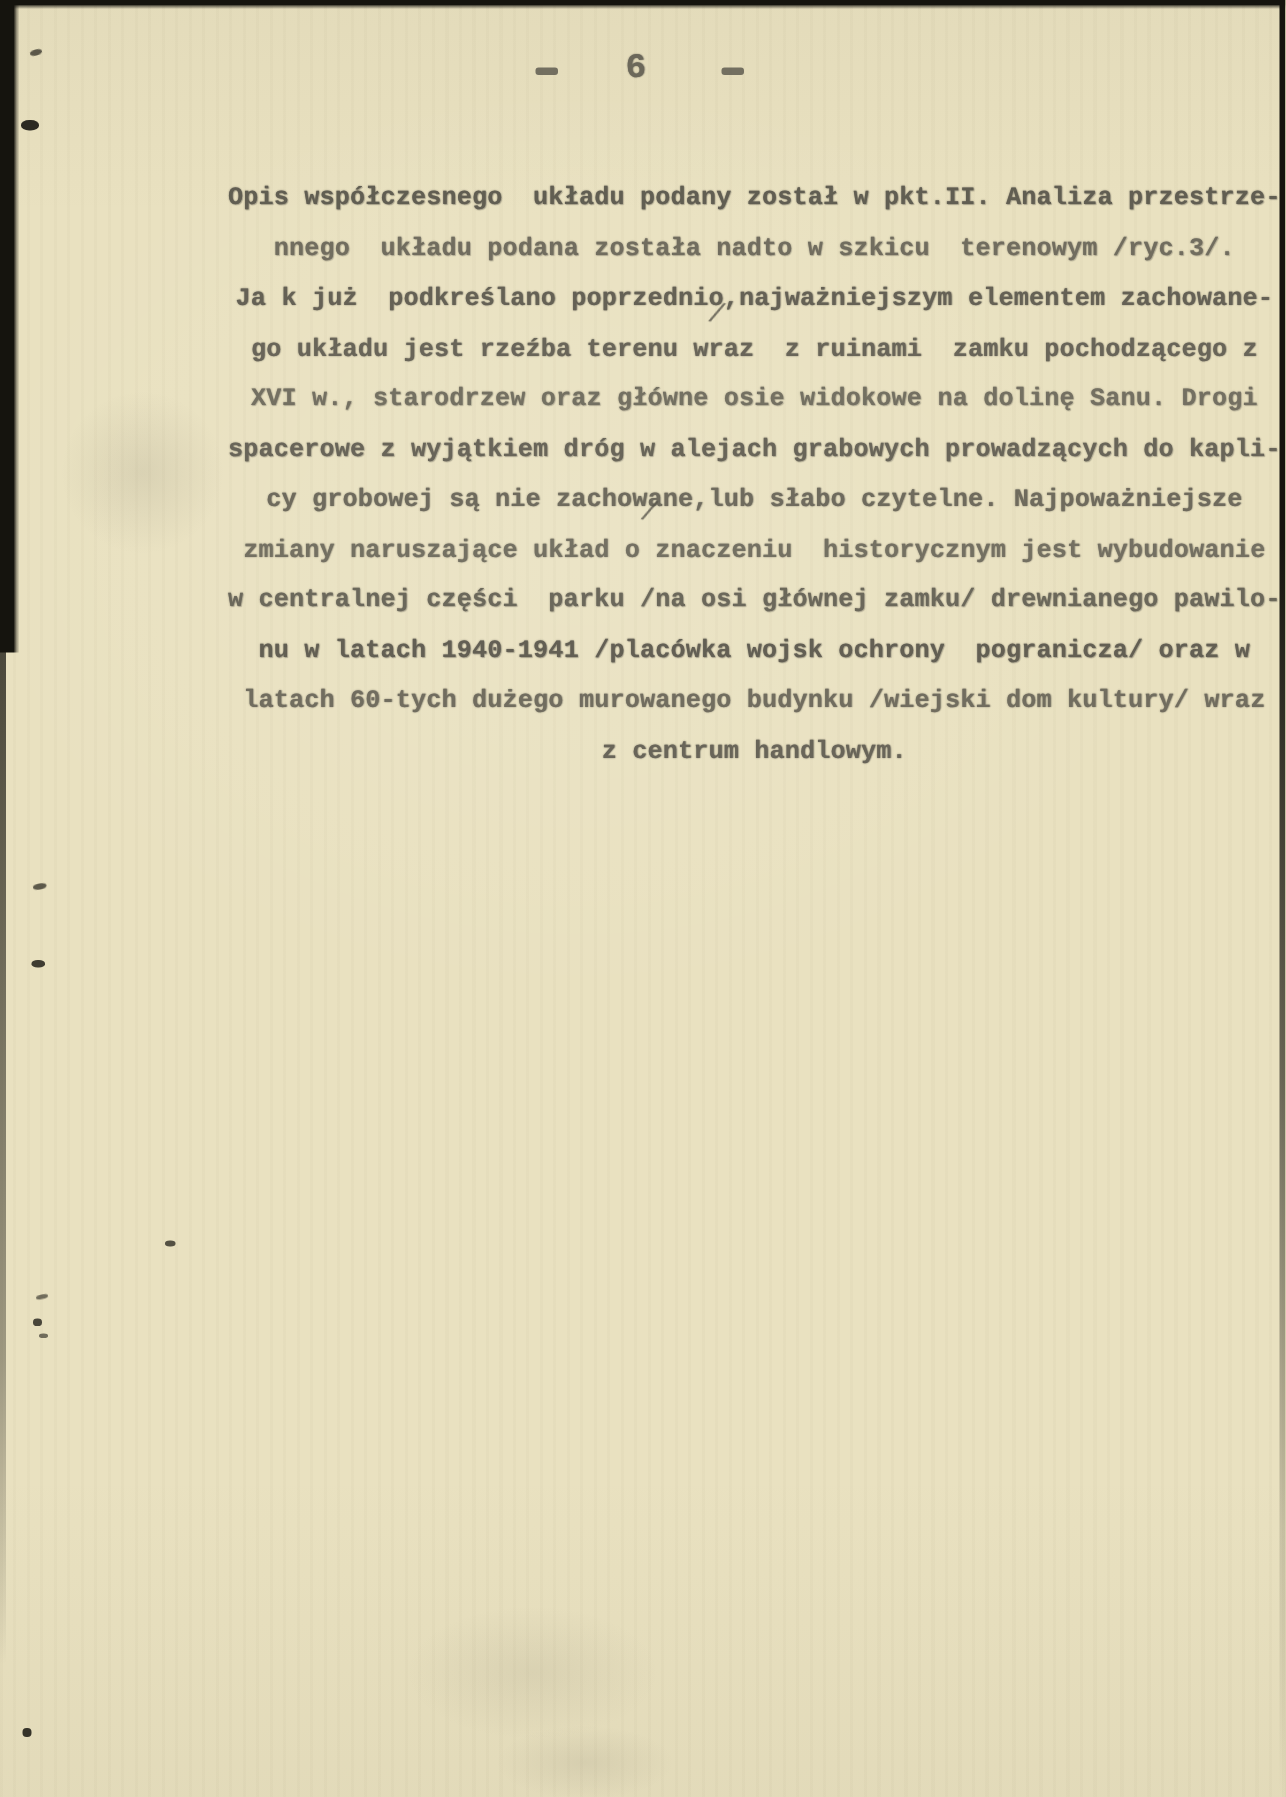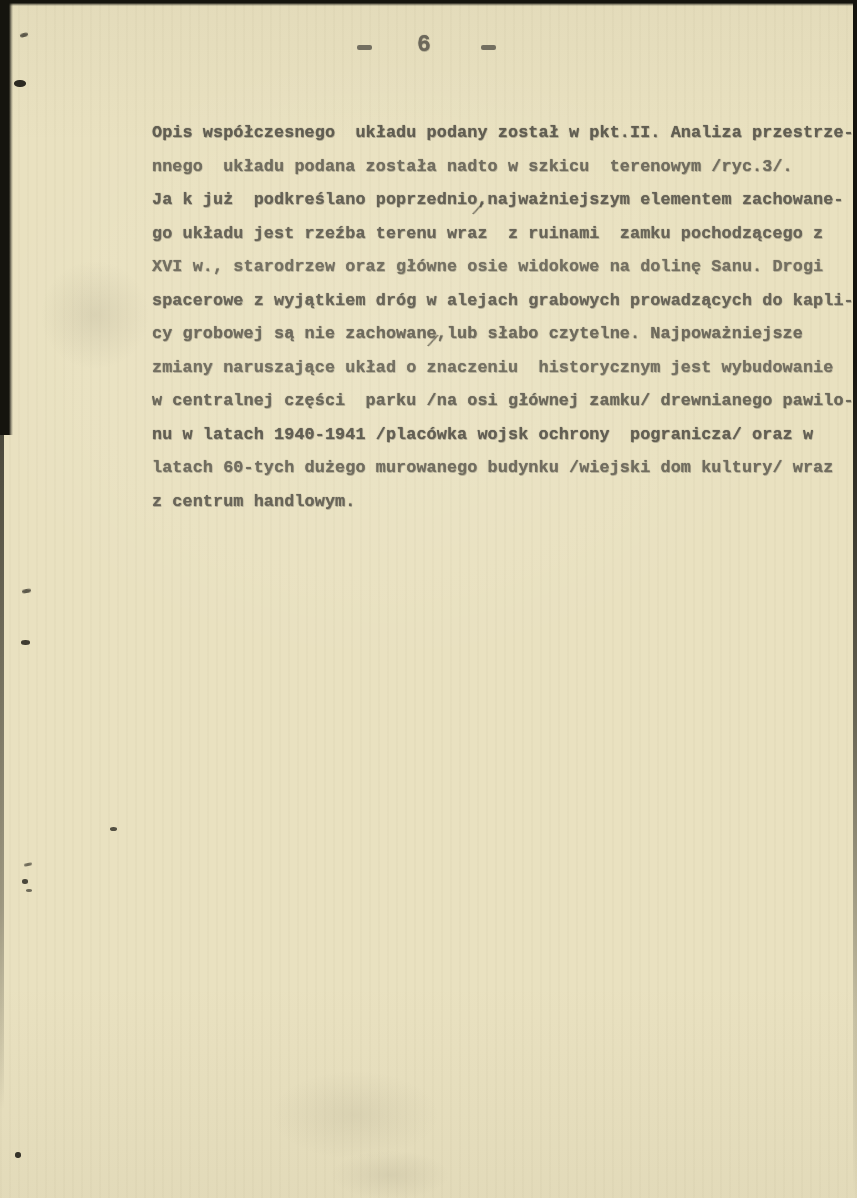"Opis współczesnego układu podany został" .bodytext { text-align: none -> center }
